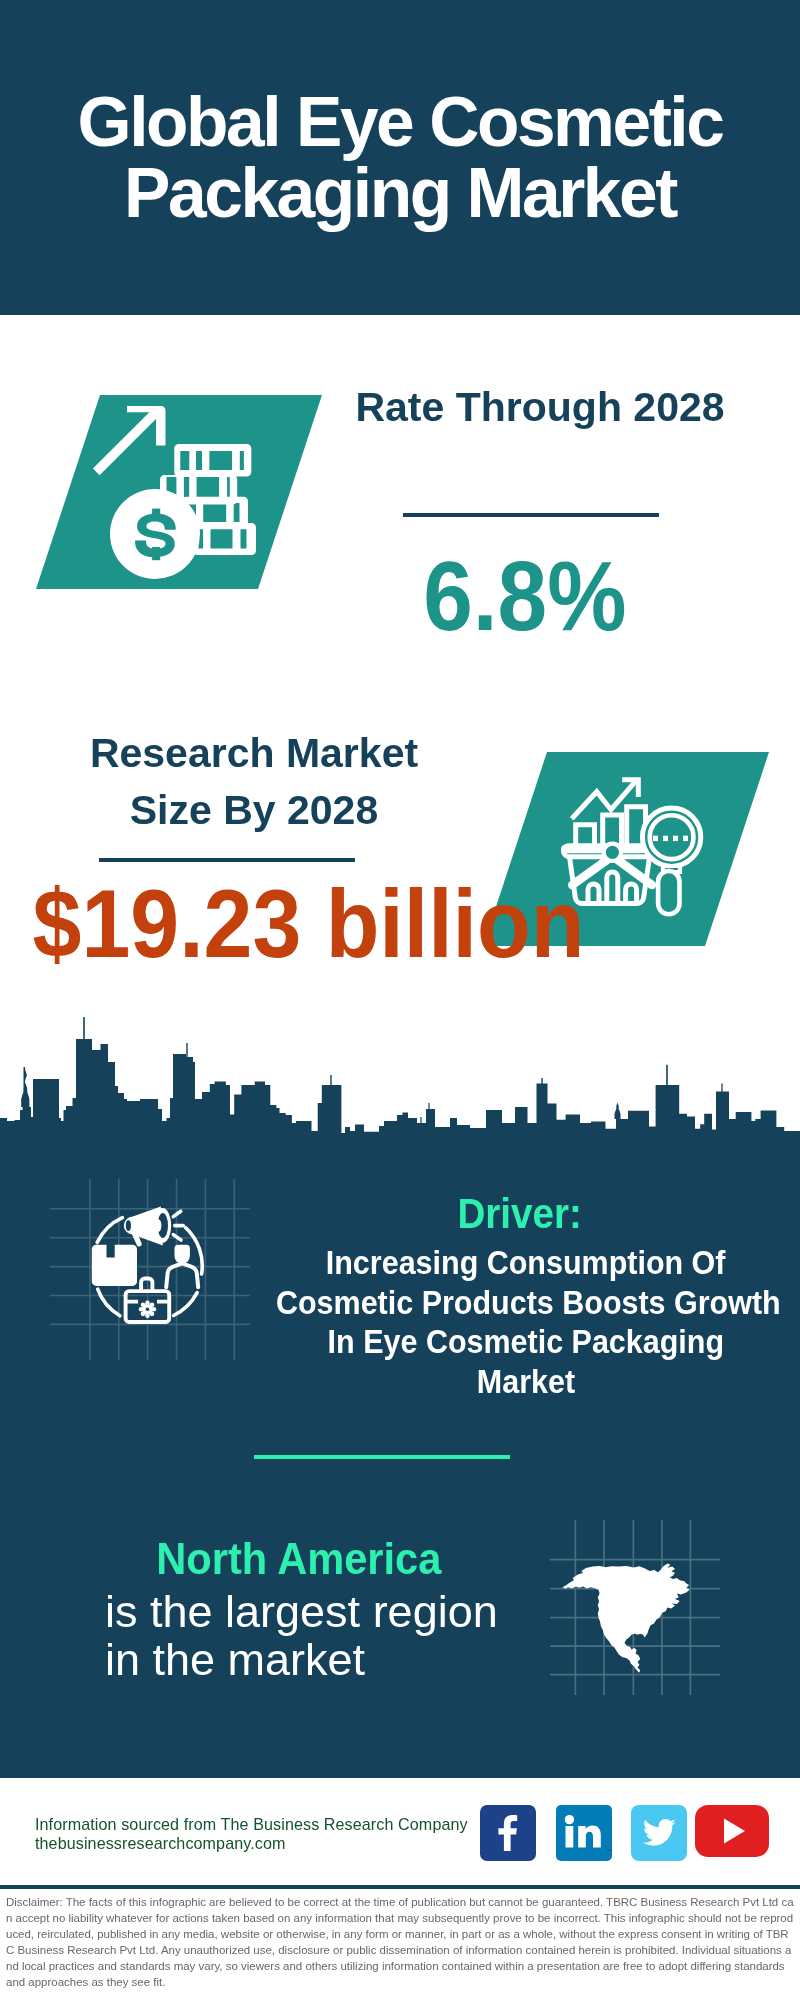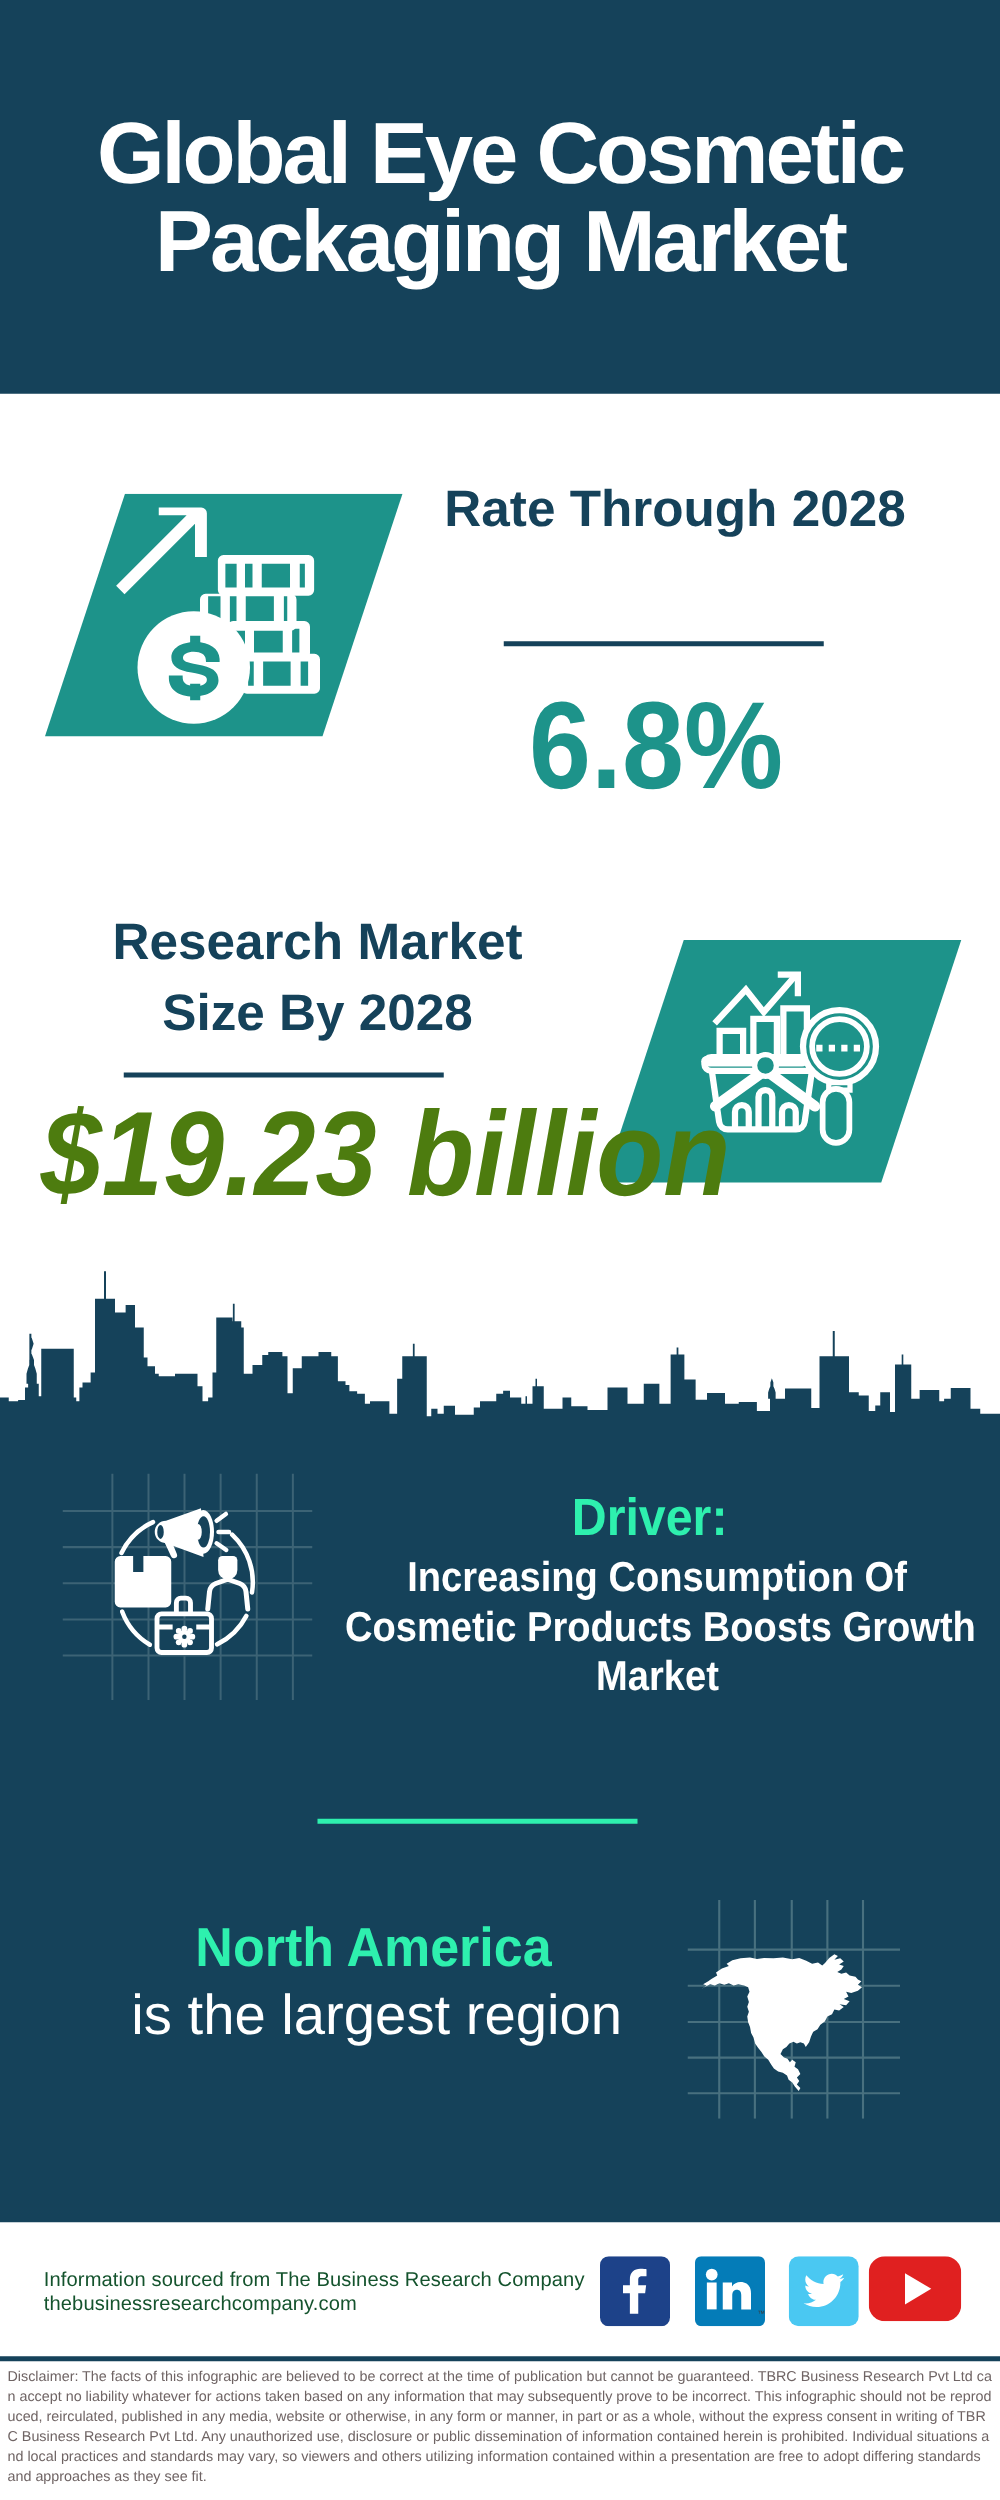"$19.23 billion" .stat2-value { color: #4d7c0f -> #c2410c; font-style: italic -> none }
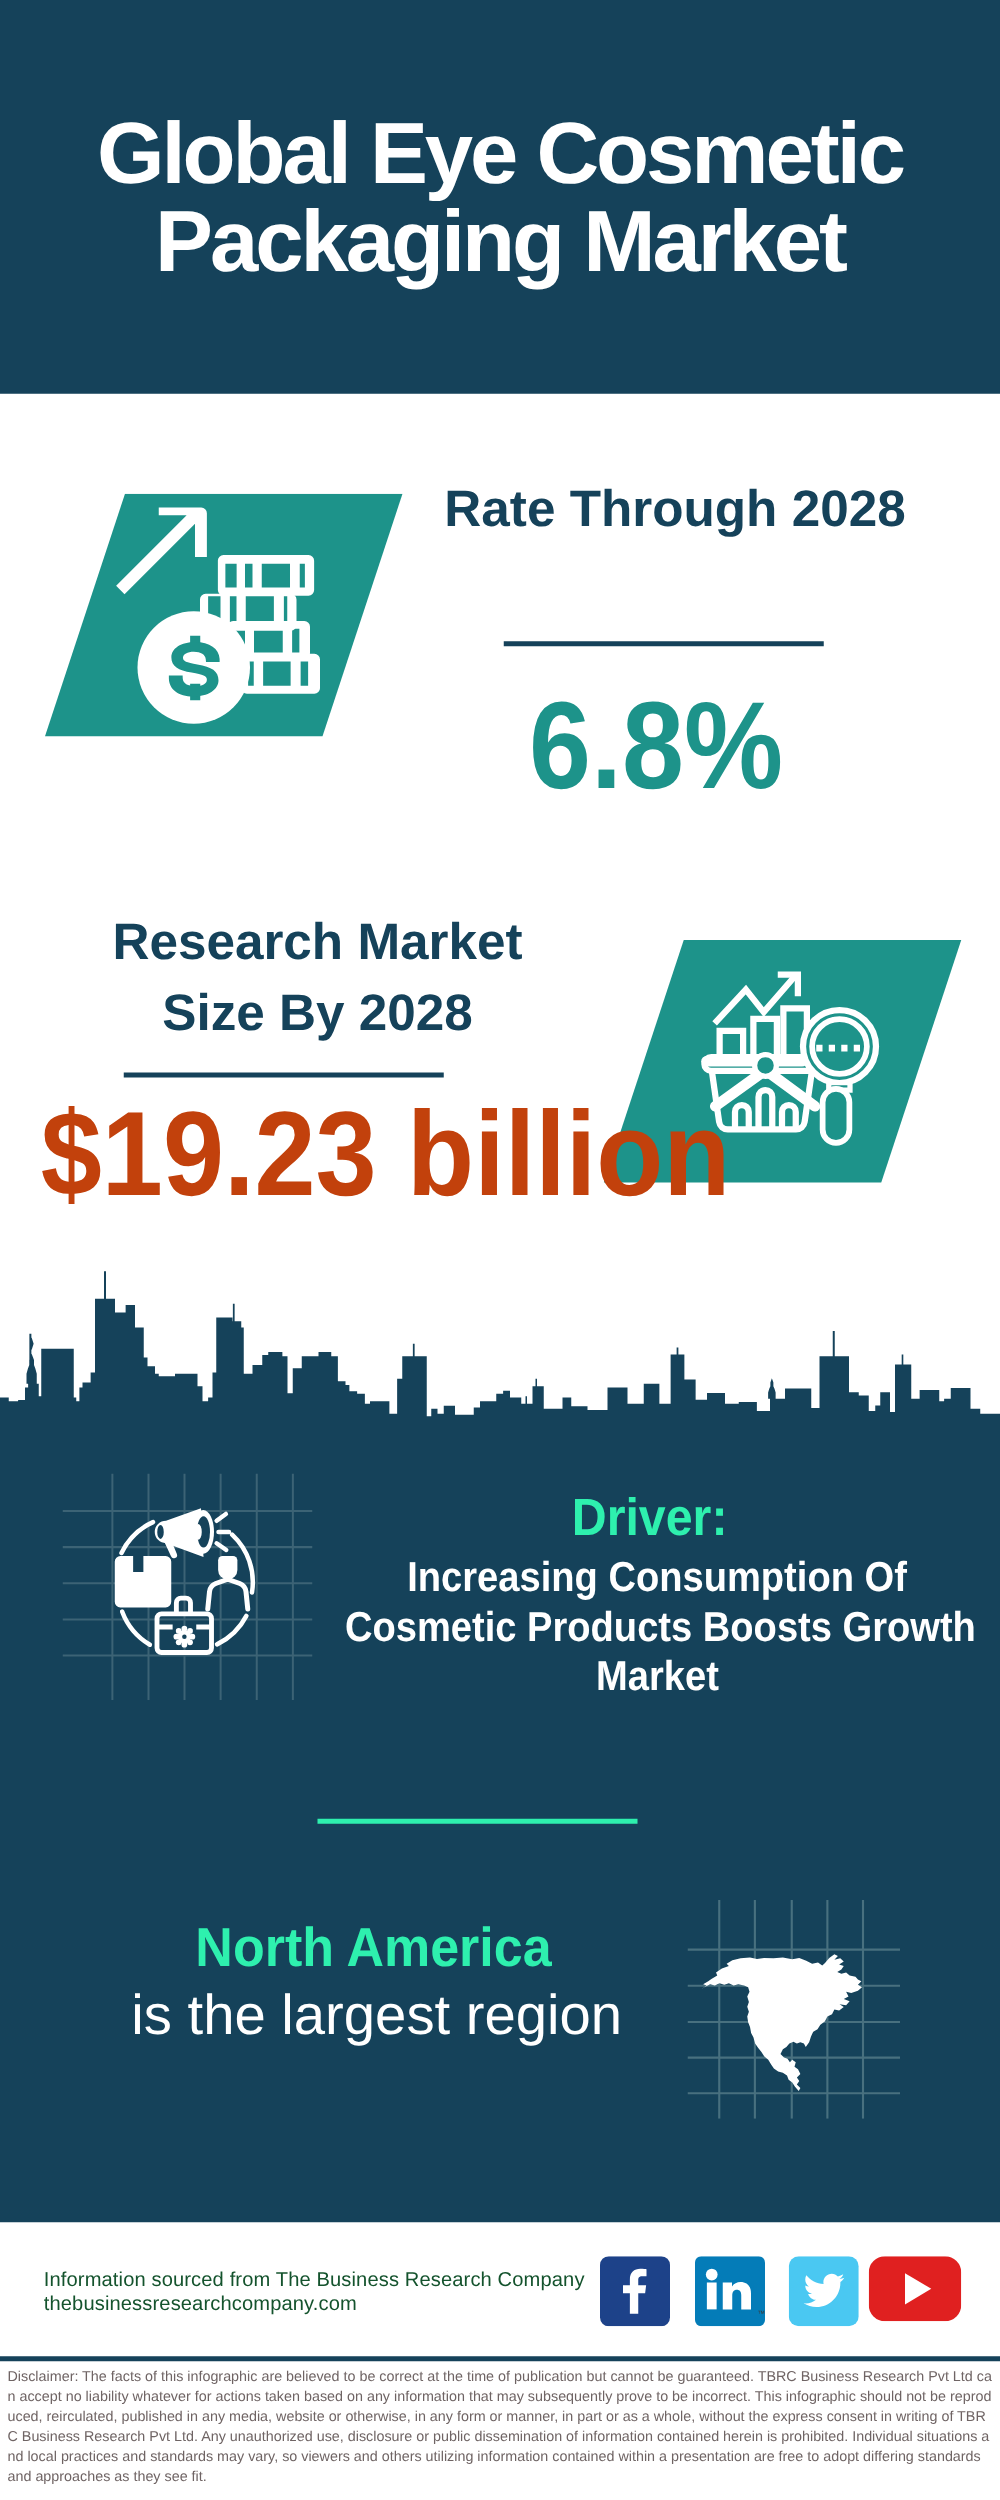"In Eye Cosmetic Packaging" div { html: none -> <div><span>In Eye Cosmetic Packaging</span></div> }
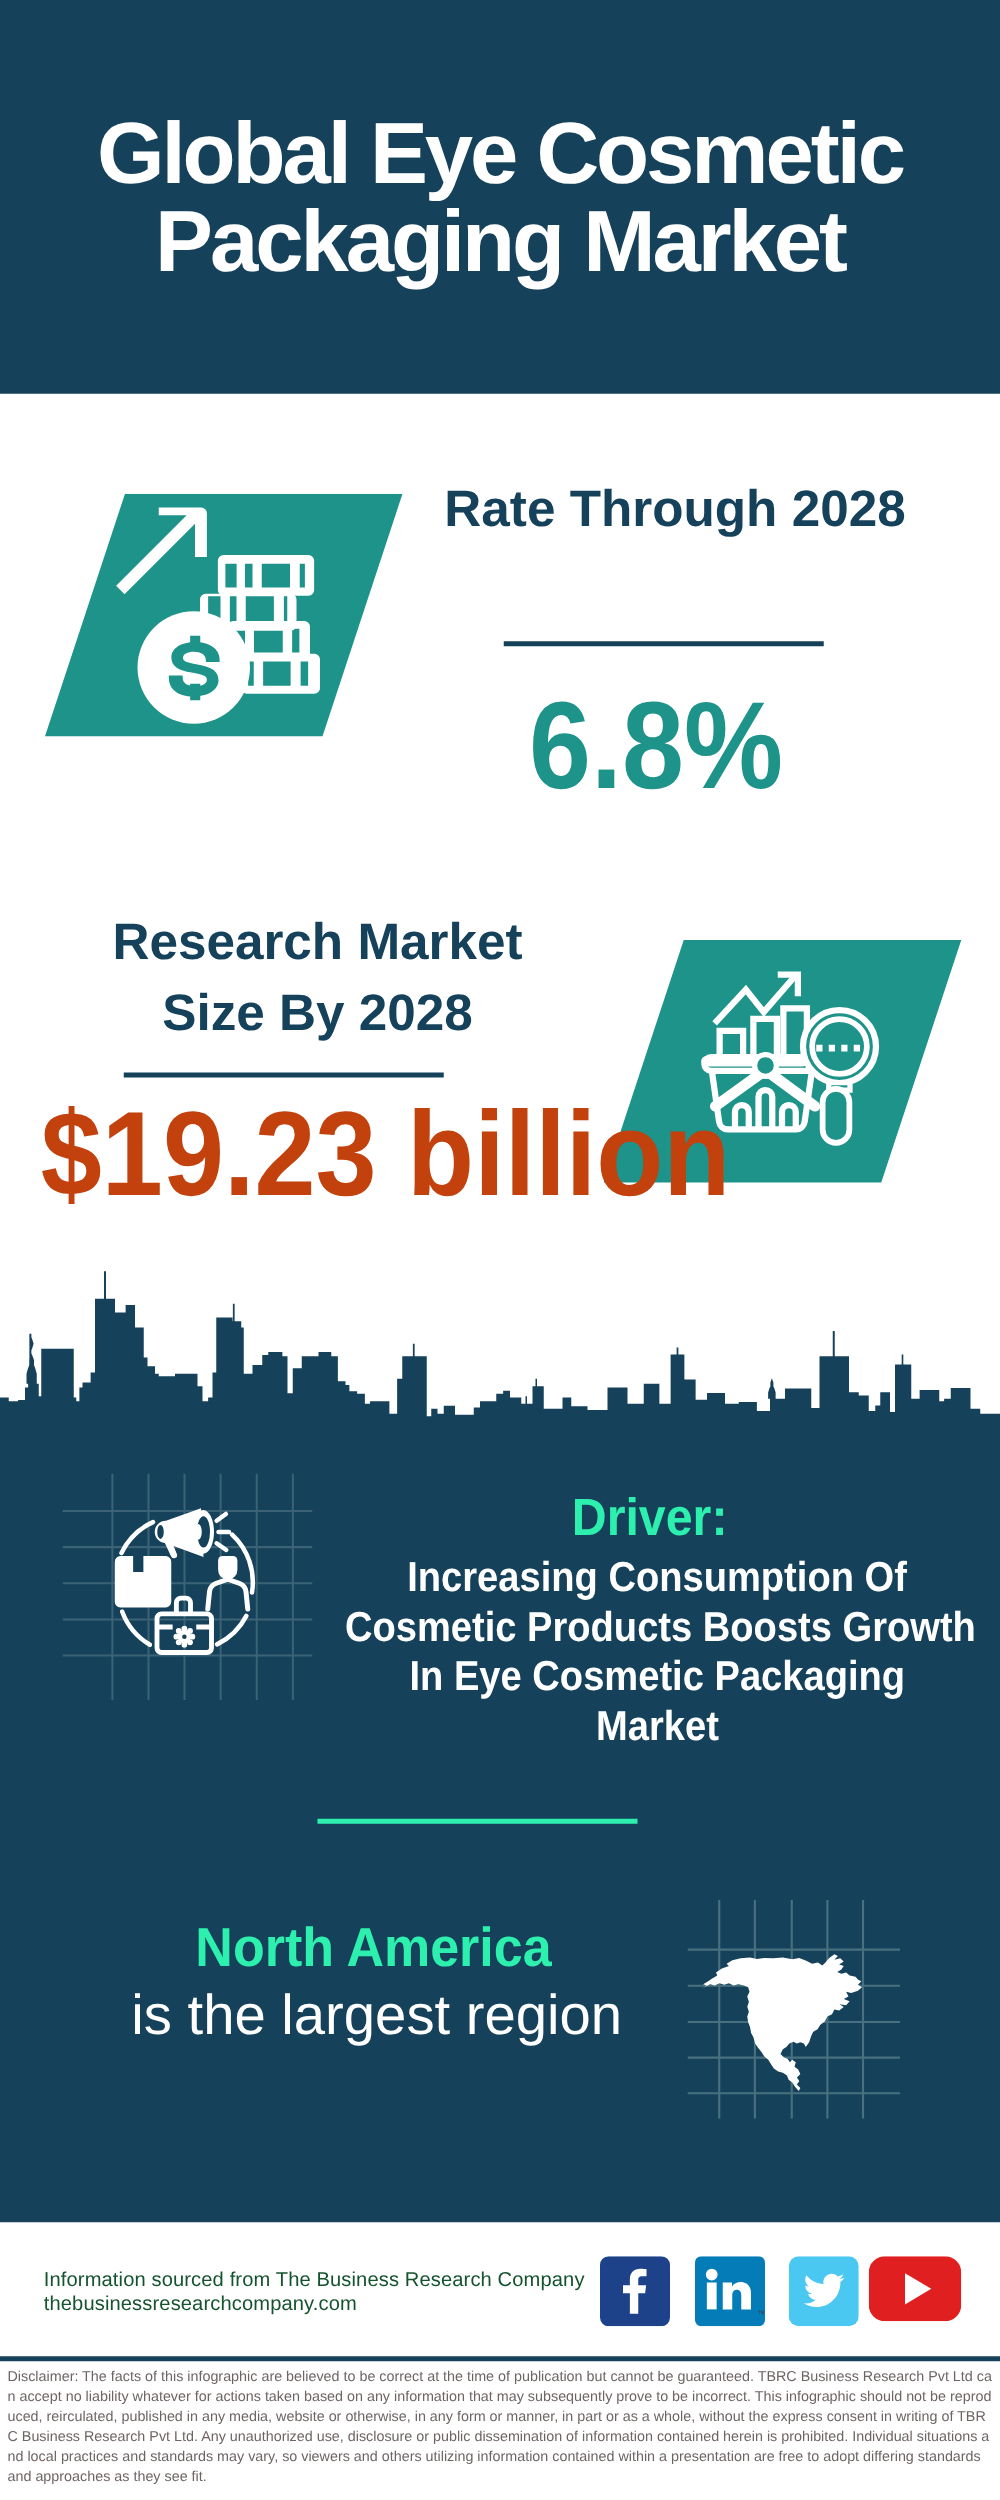"in the market" div { html: none -> <div><span>in the market</span></div> }
